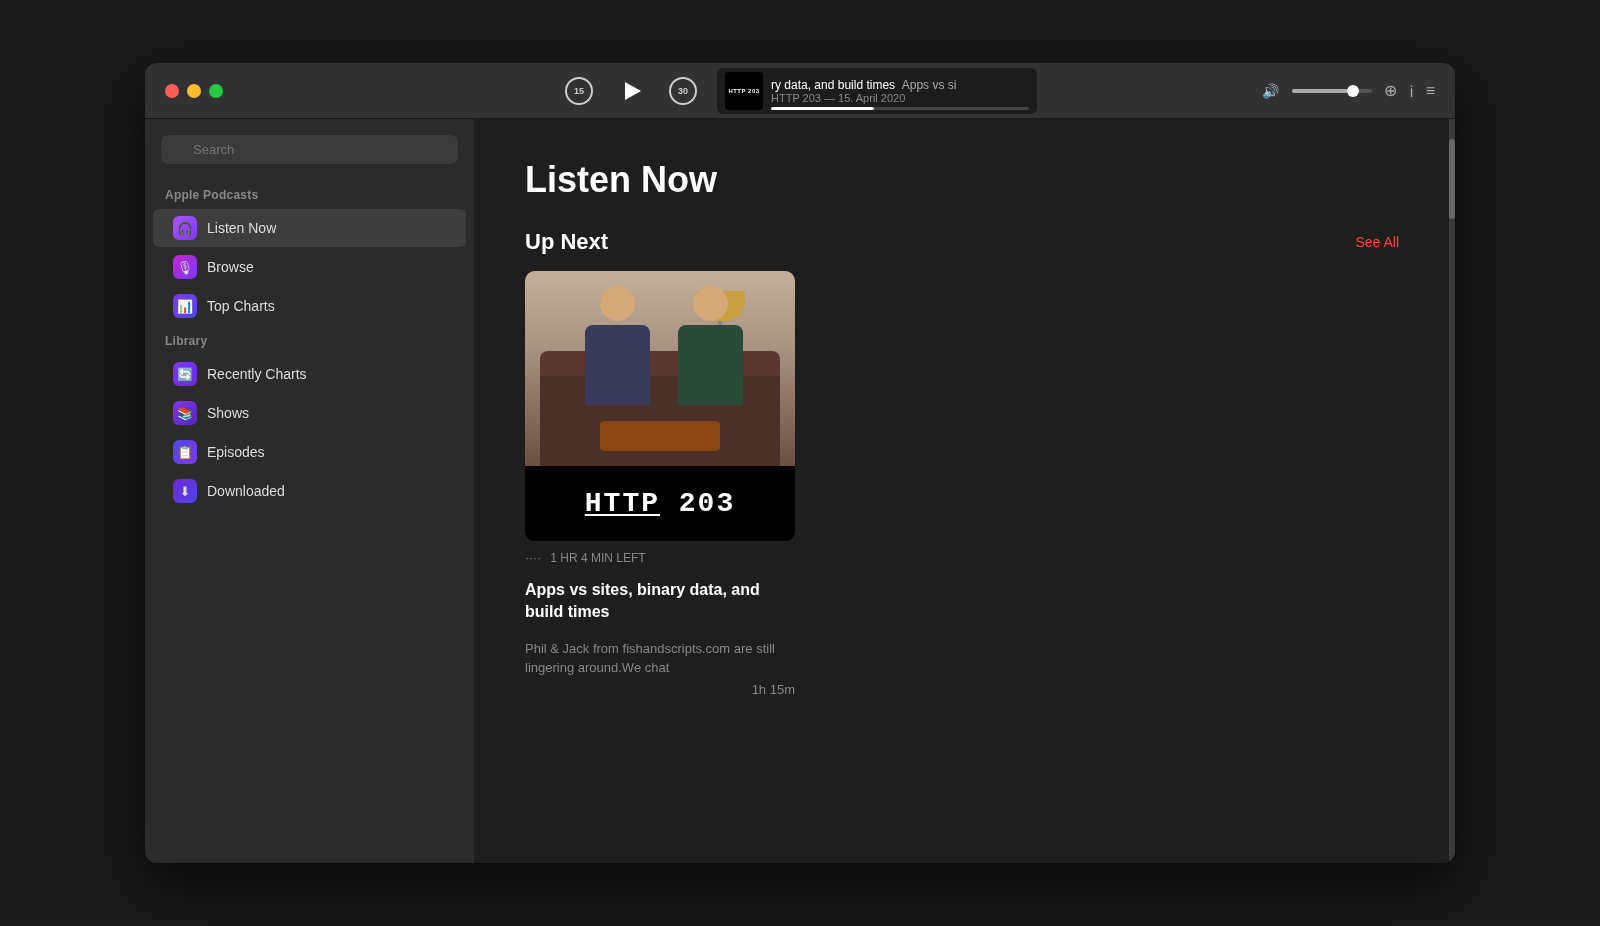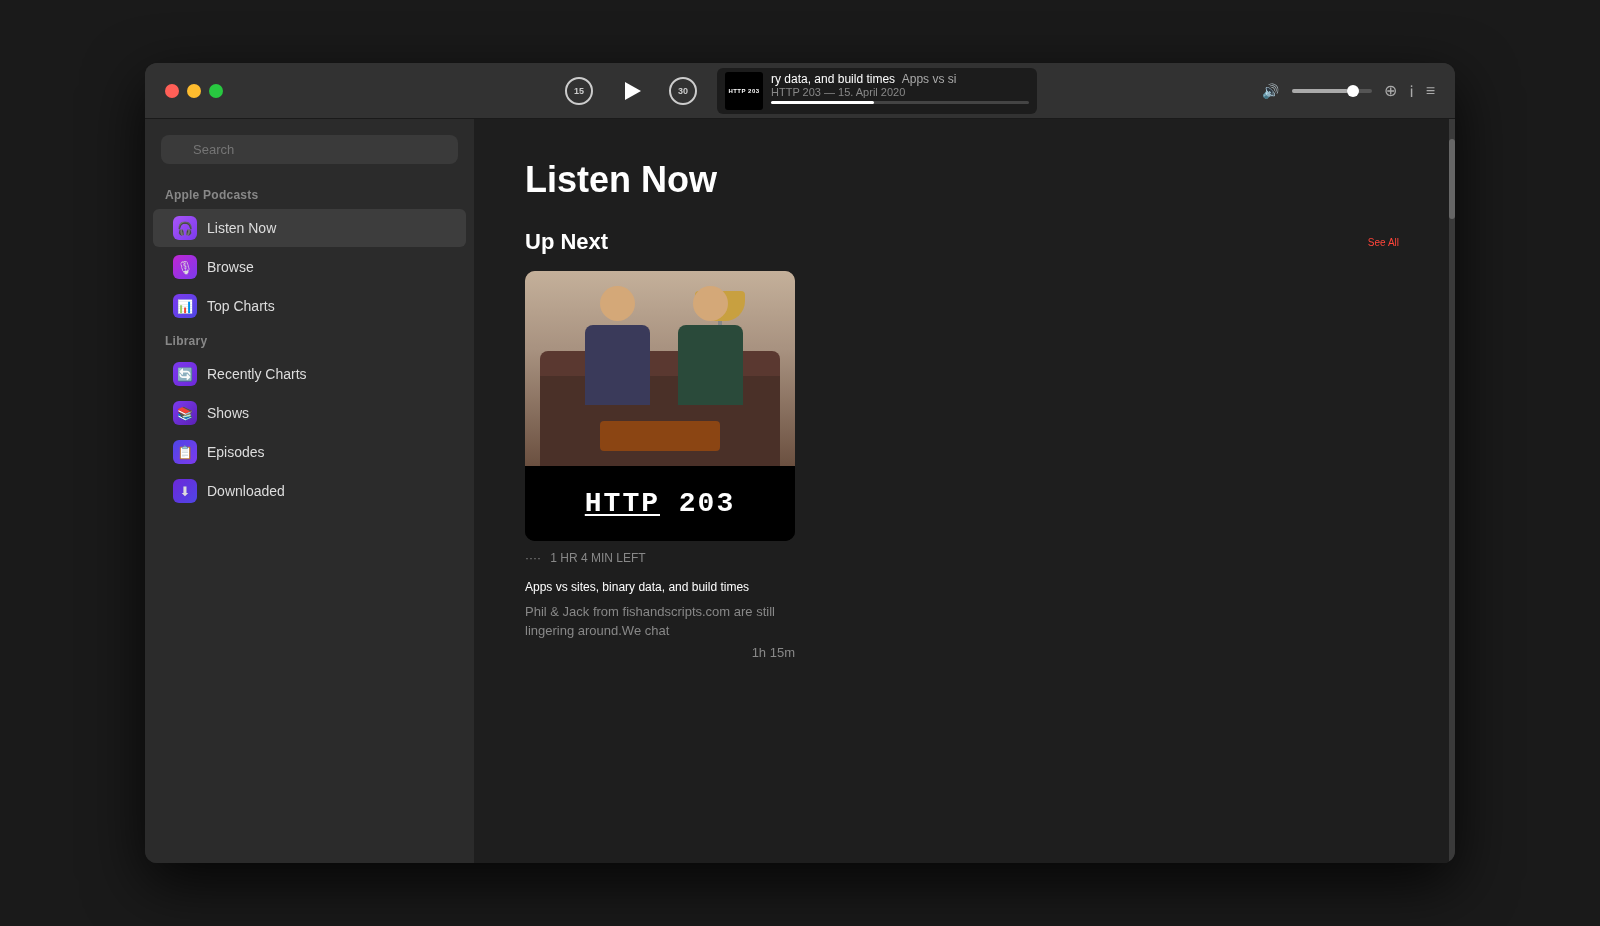"ry data, and build times" .now-playing { align-items: flex-start -> flex-end }
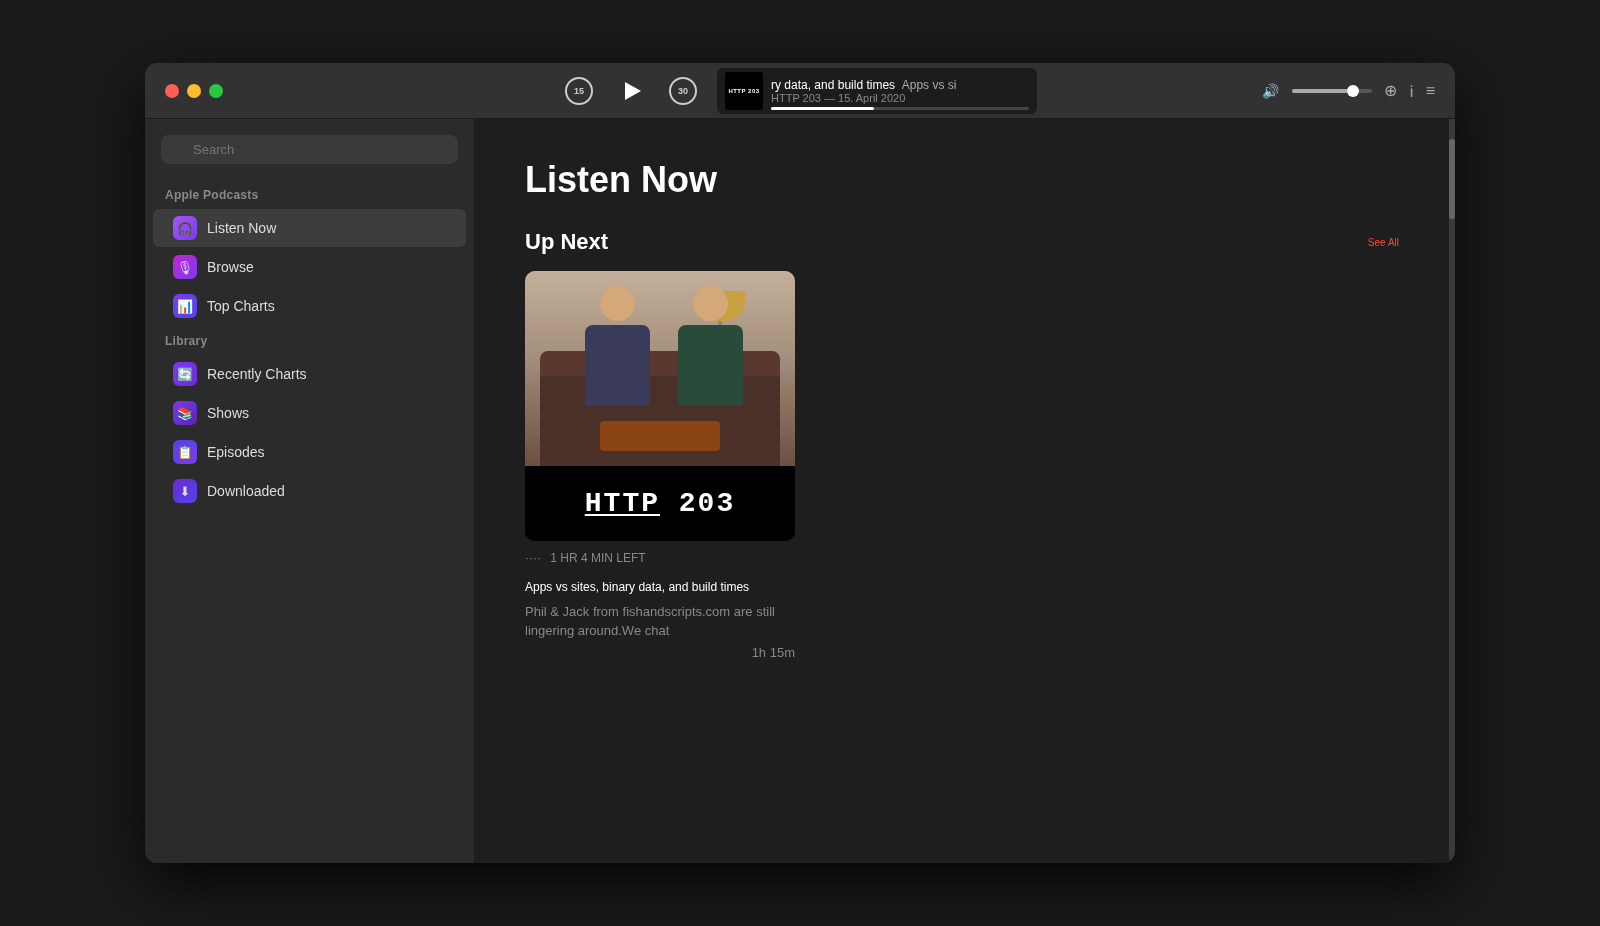"See All" .see-all-link { font-size: 10px -> 14px }
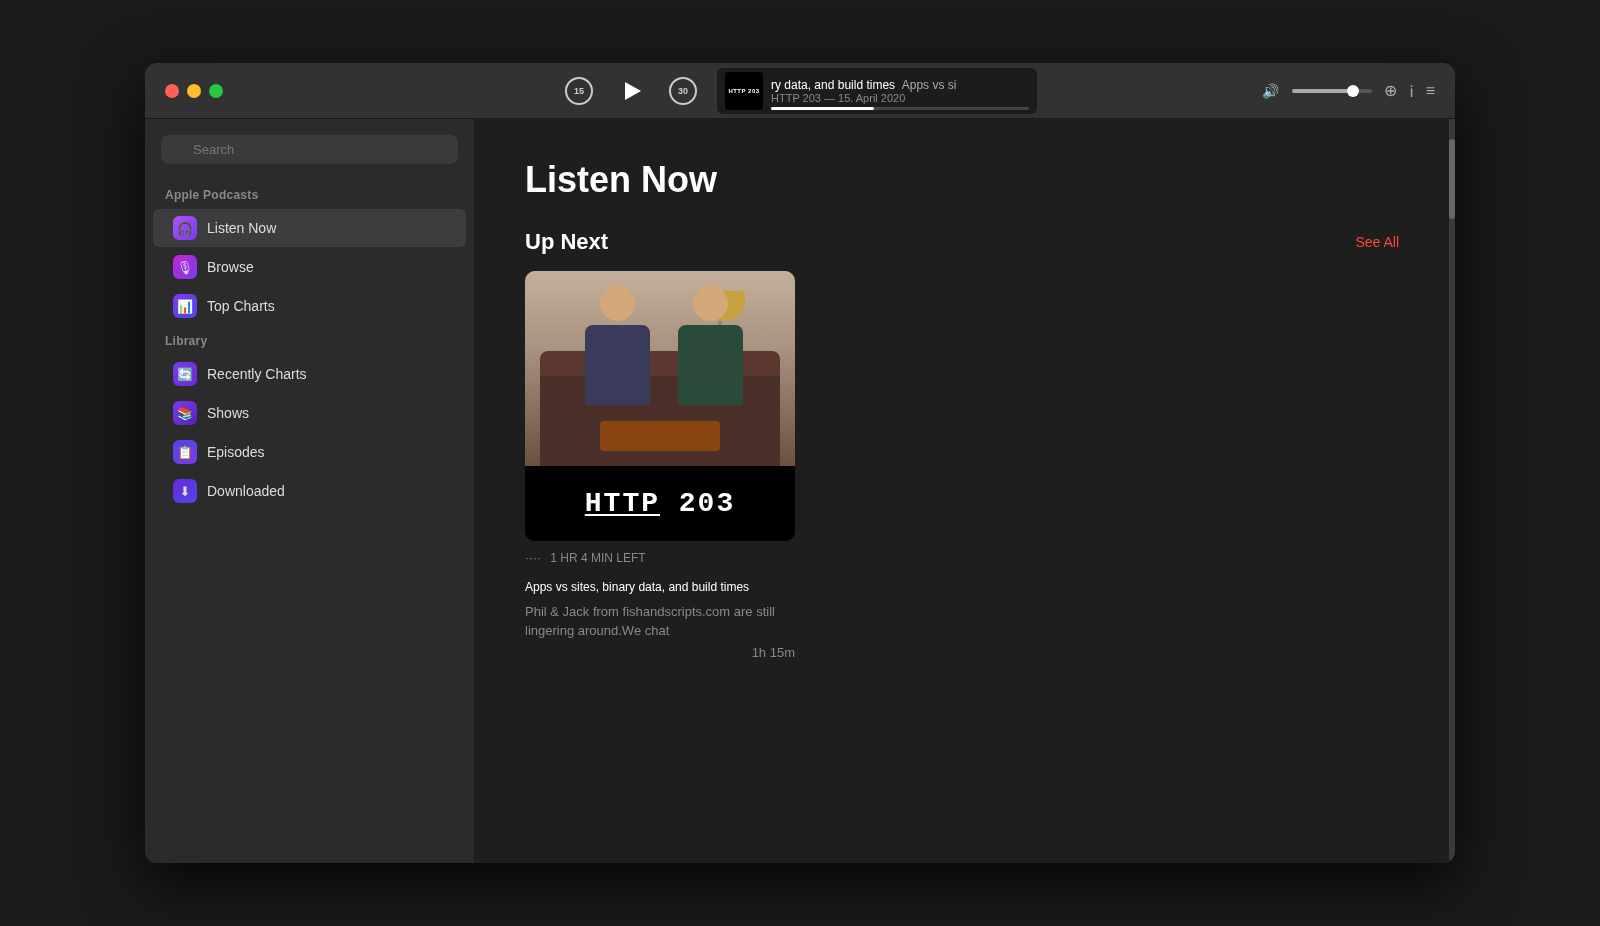"Apps vs sites, binary data," .episode-title { font-size: 12px -> 16px; font-weight: 400 -> 700; margin-bottom: 6px -> 15px }
